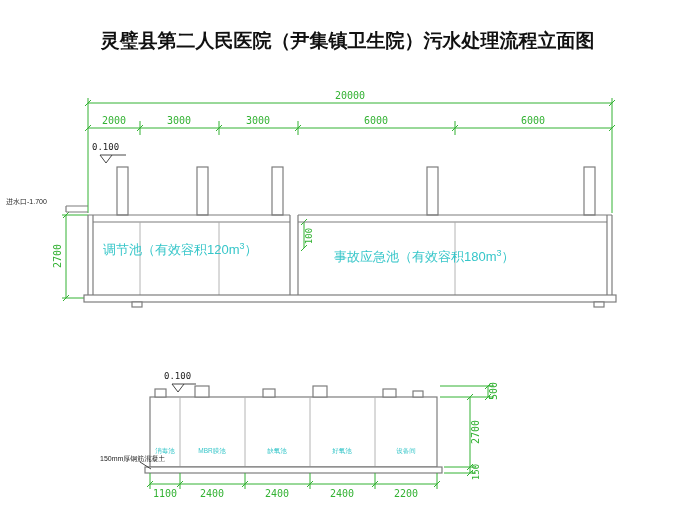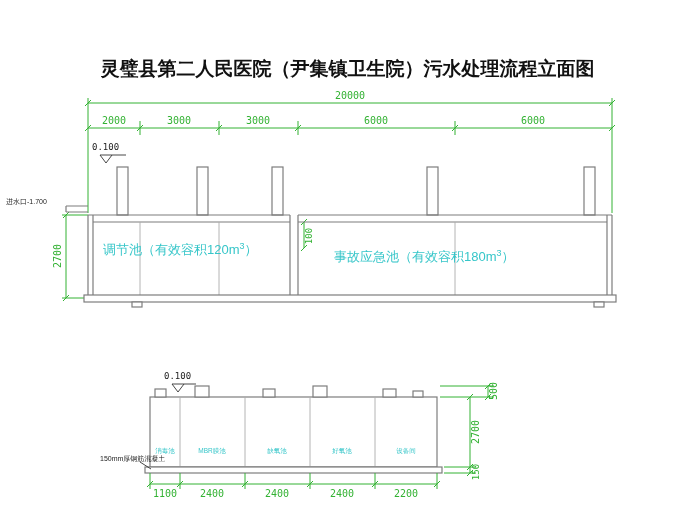"灵璧县第二人民医院（尹集镇卫生院）污水处理流程立面图" .title { margin-top: 28px -> none }
